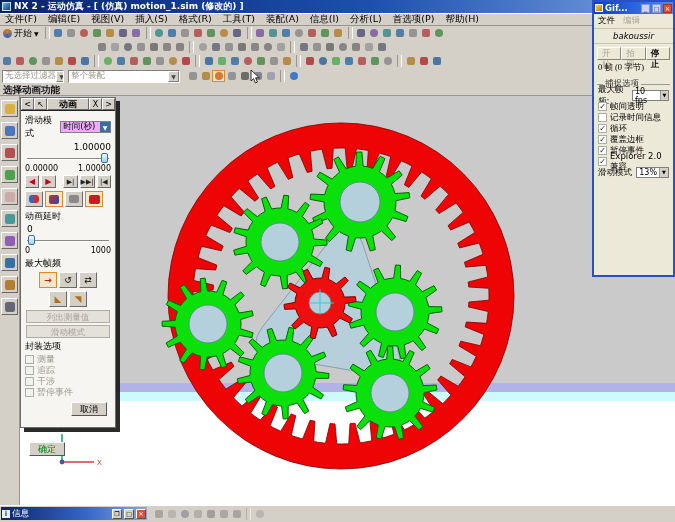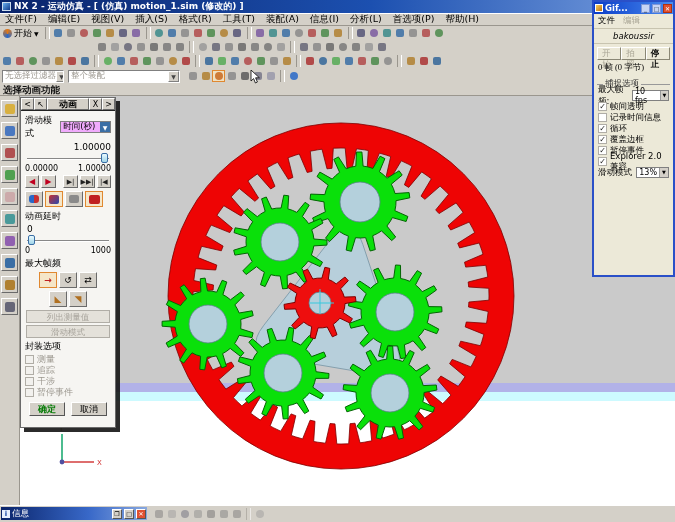"确定" .okbtn { font-weight: bold -> normal; margin-top: none -> 40px }
